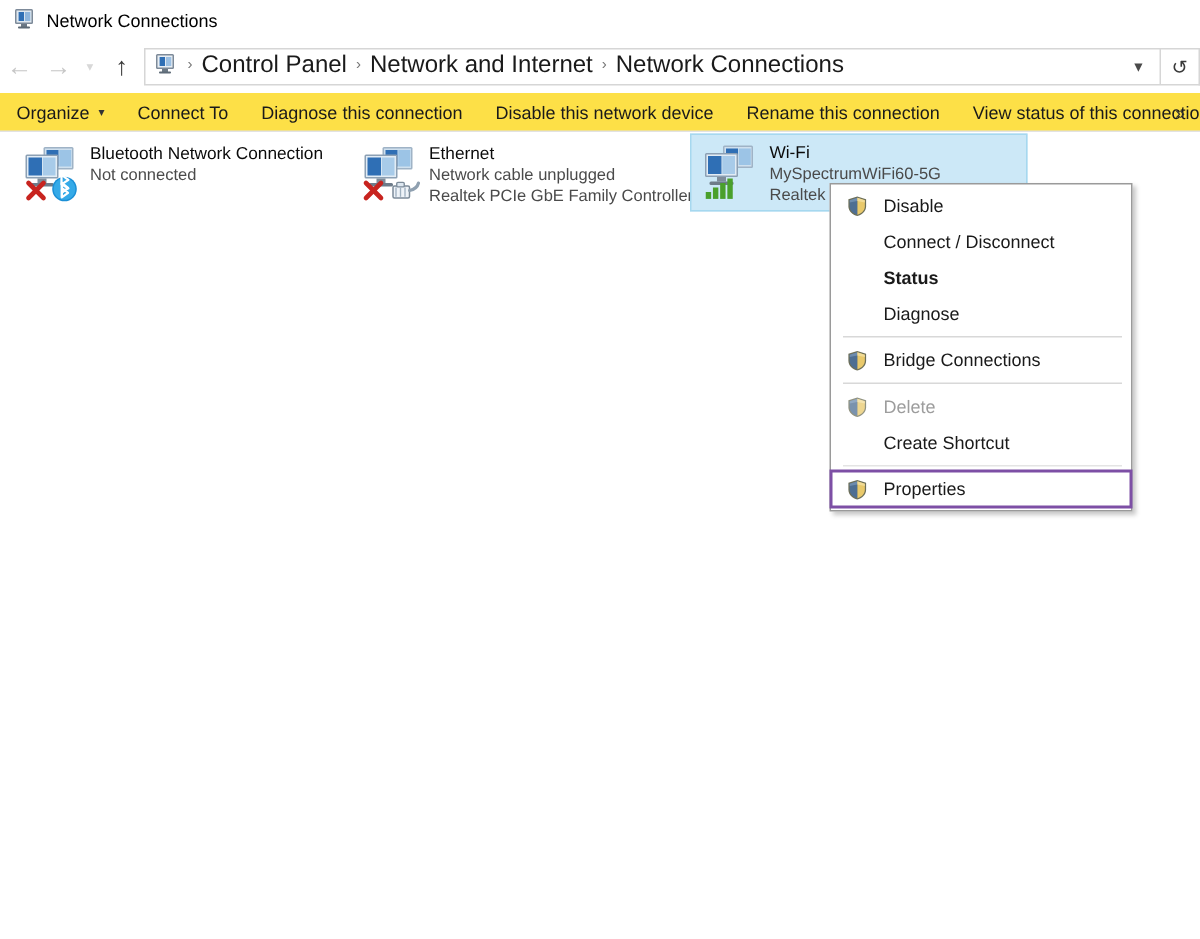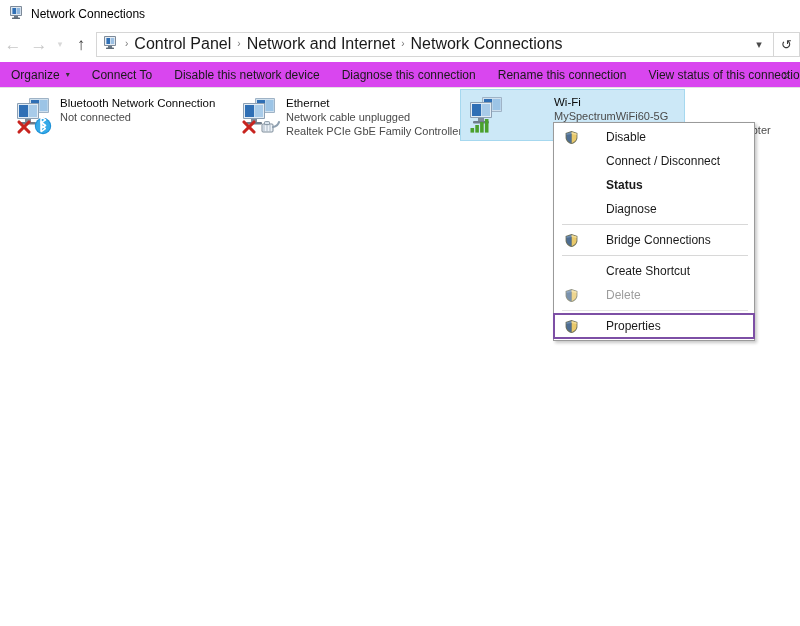"Organize" .toolbar { background: #d946ef -> #fde047 }
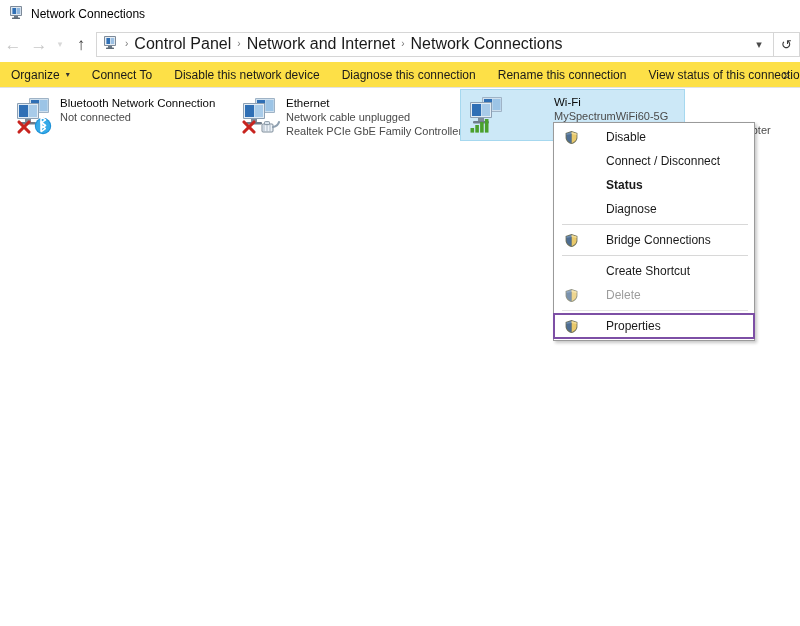"Disable this network device" div.tb-item { order: before "Diagnose this connection" -> after "Diagnose this connection" }
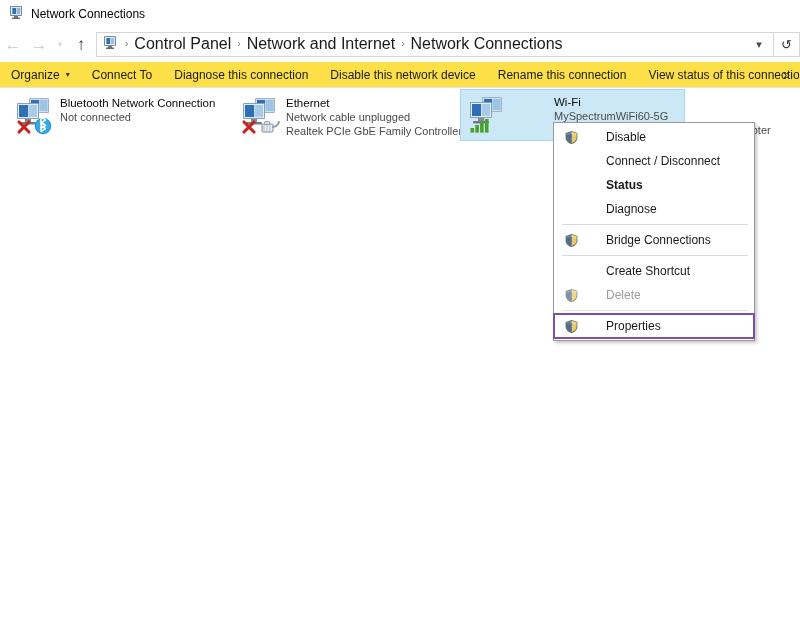"Wi-Fi" div.conn { gap: 41px -> none }
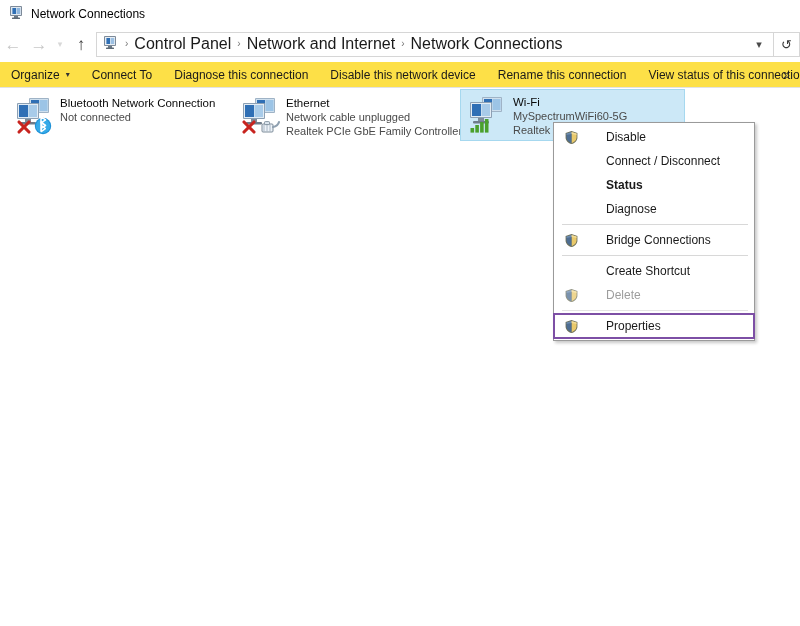"Disable" .mi { gap: 17px -> none }
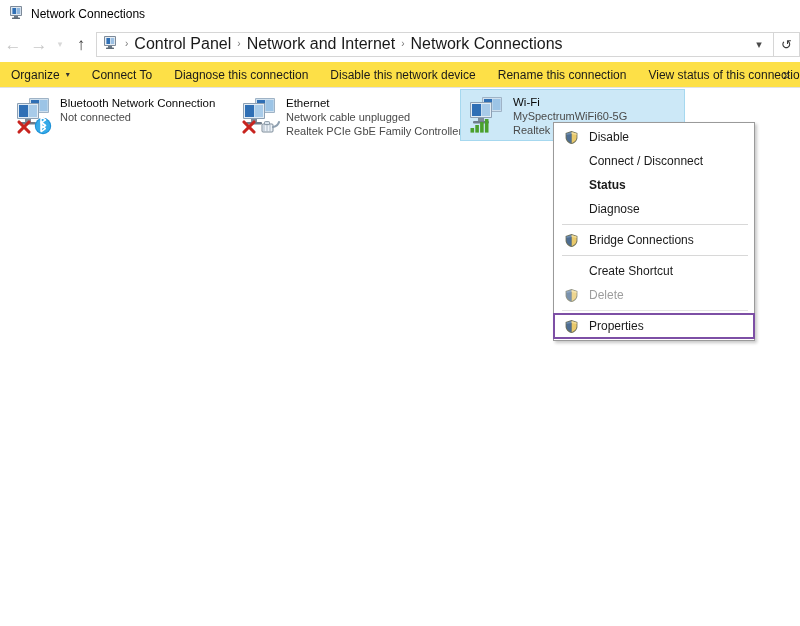"Create Shortcut" div.mi { order: before "Delete" -> after "Delete" }
